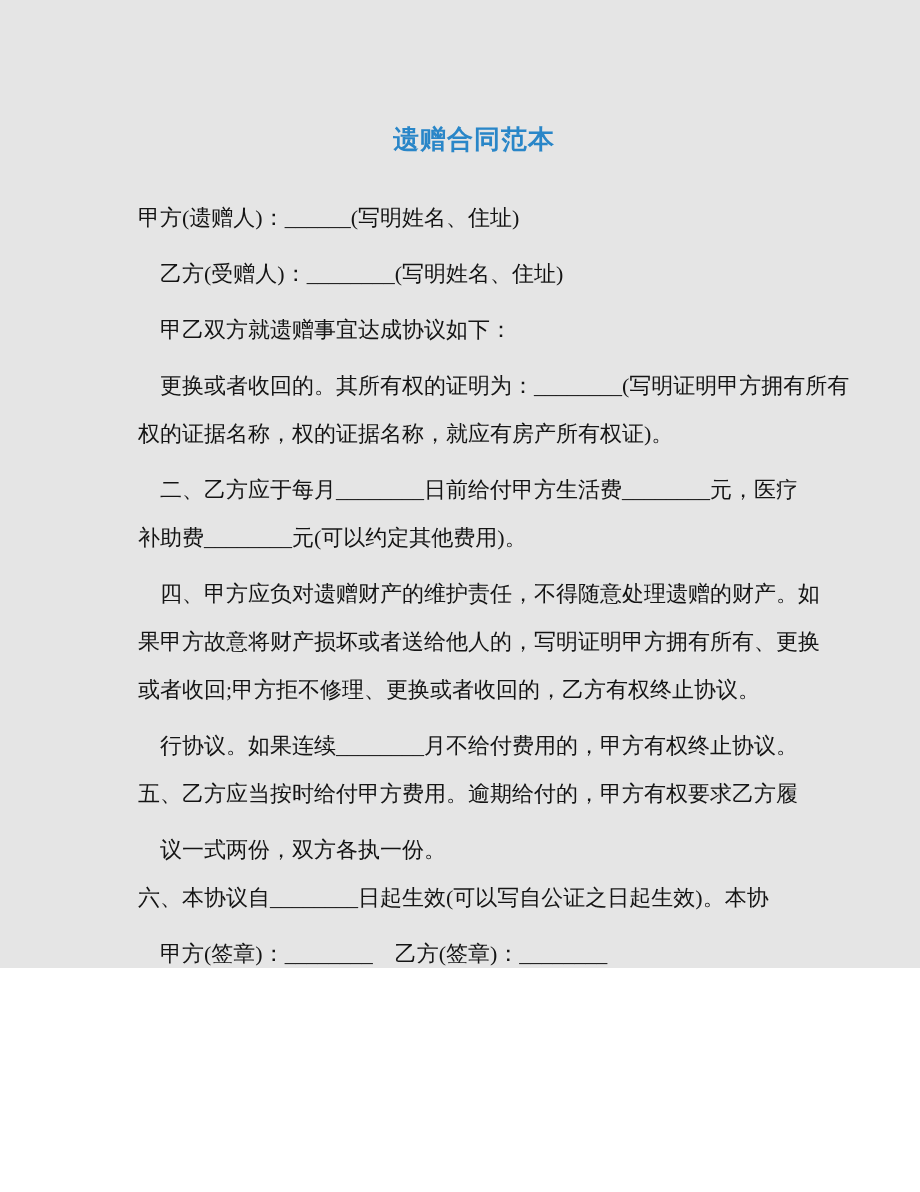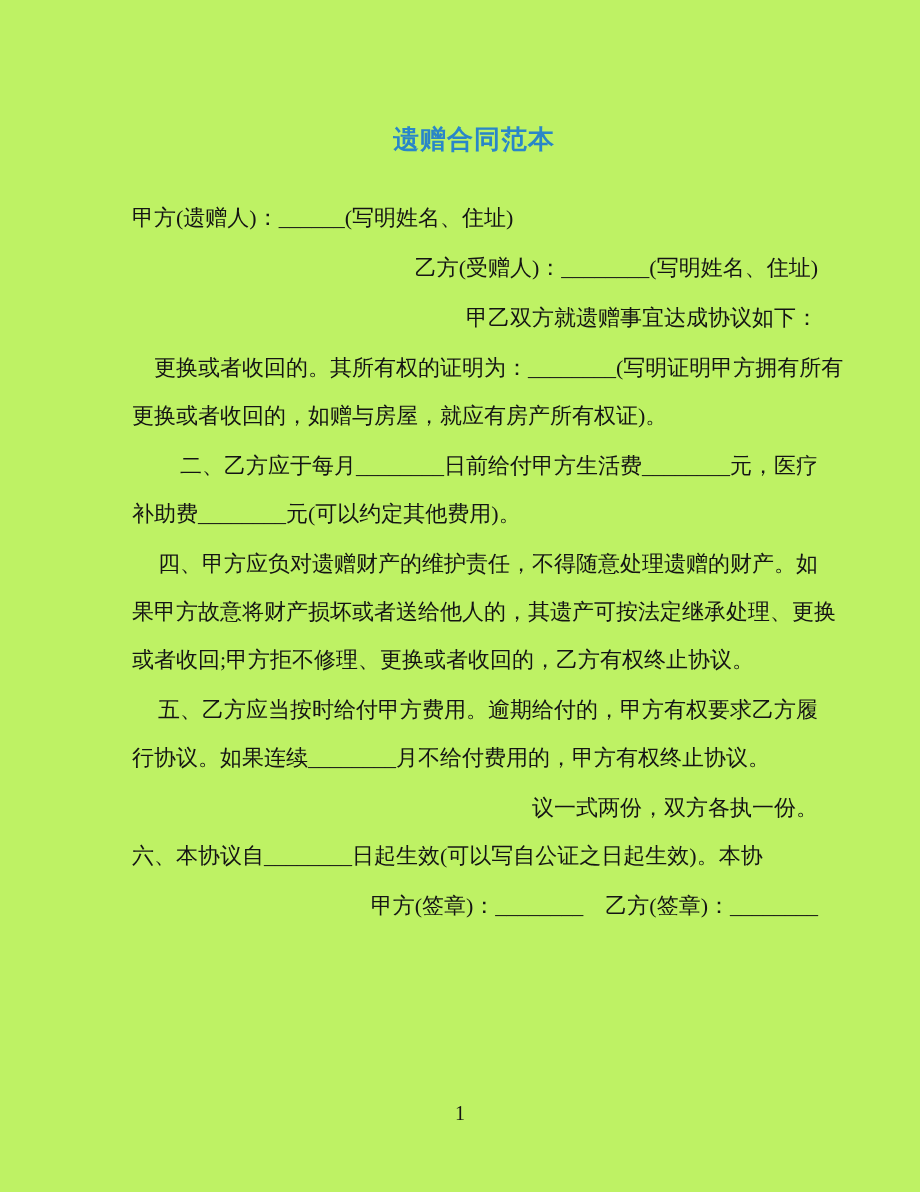"遗赠合同范本" .page { background: #bef264 -> #e5e5e5; height: 1192px -> 968px }
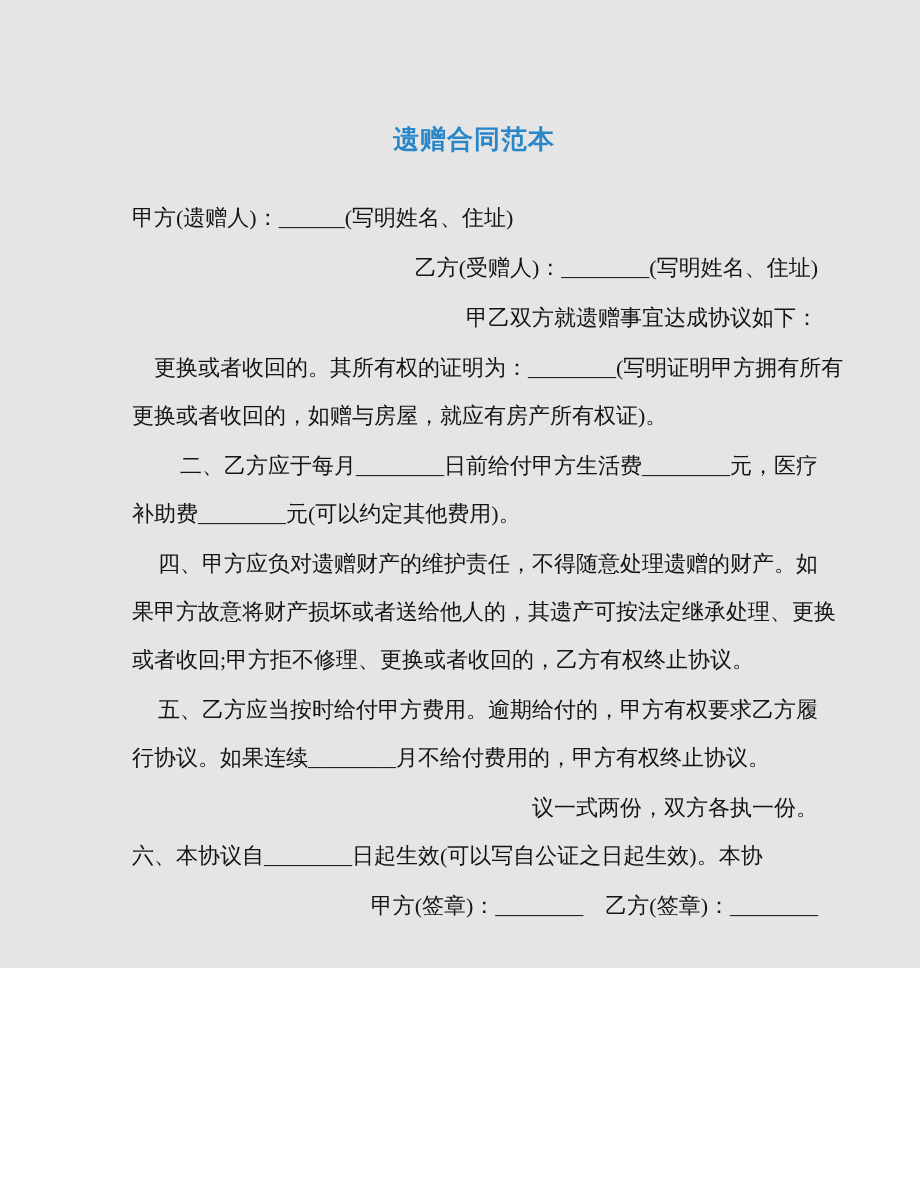"甲方(遗赠人)：______(写明姓名、住址)" .para { margin: 2px -> 8px }
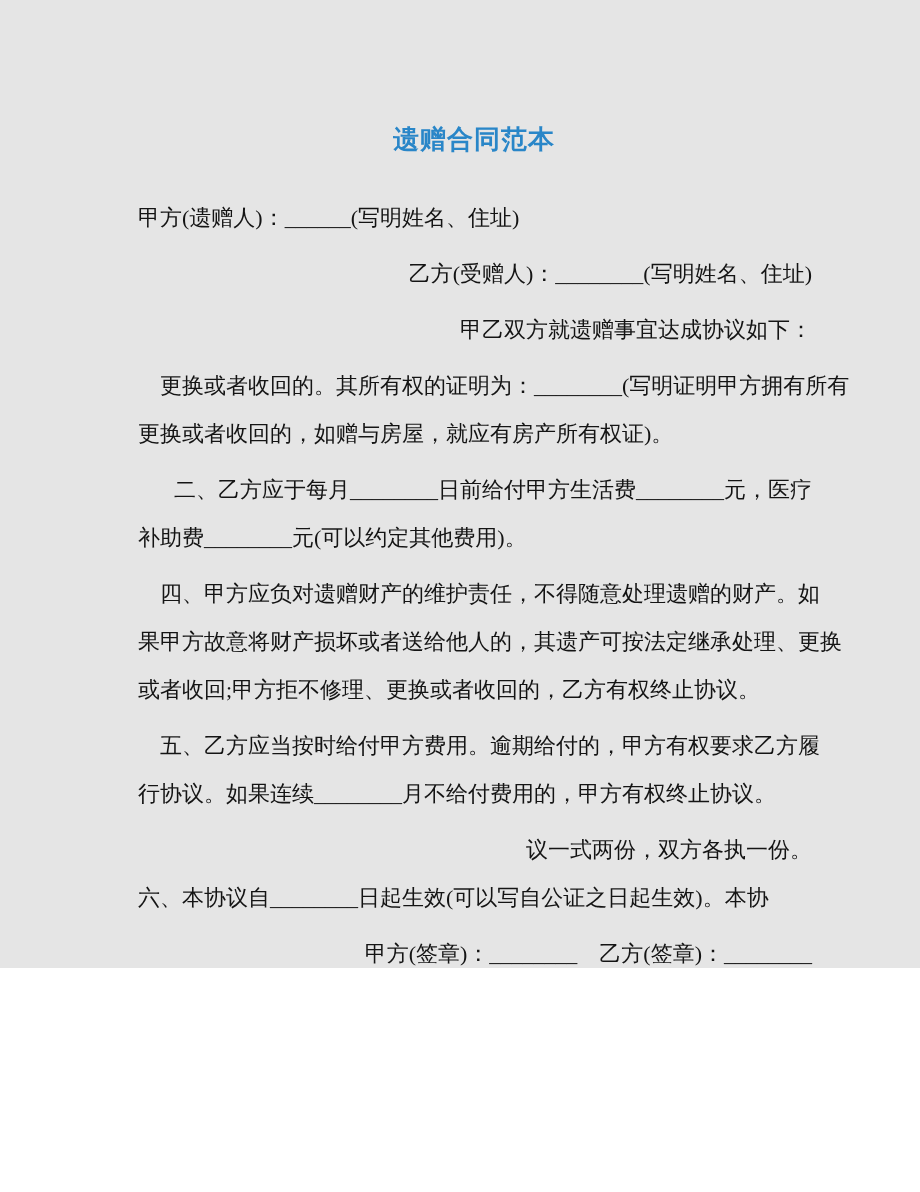"乙方(受赠人)：________(写明姓名、住址)" .para.indent .line:first-child { text-align: right -> none }
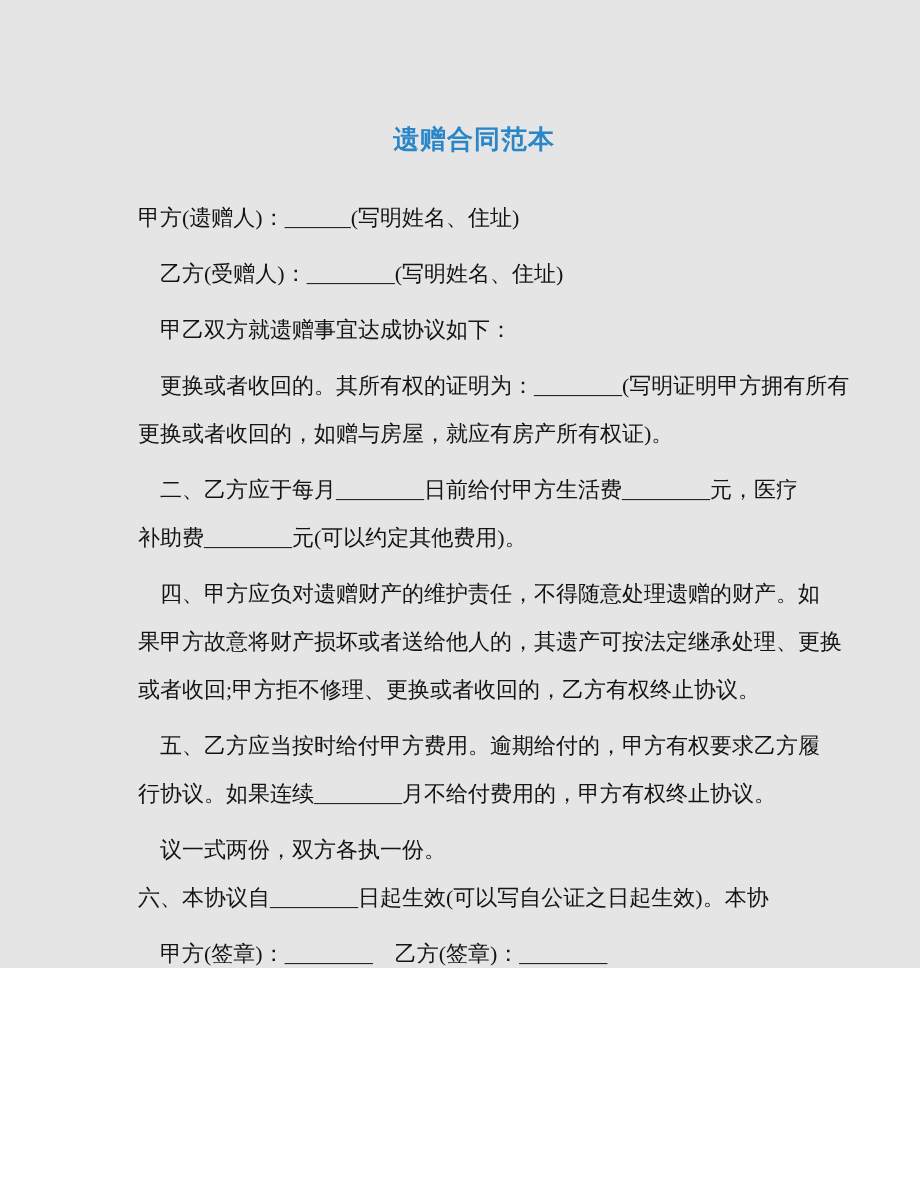"更换或者收回的，如赠与房屋，就应有房产所有权证)。" span.line { text: 更换或者收回的，如赠与房屋 -> 权的证据名称，权的证据名称 }
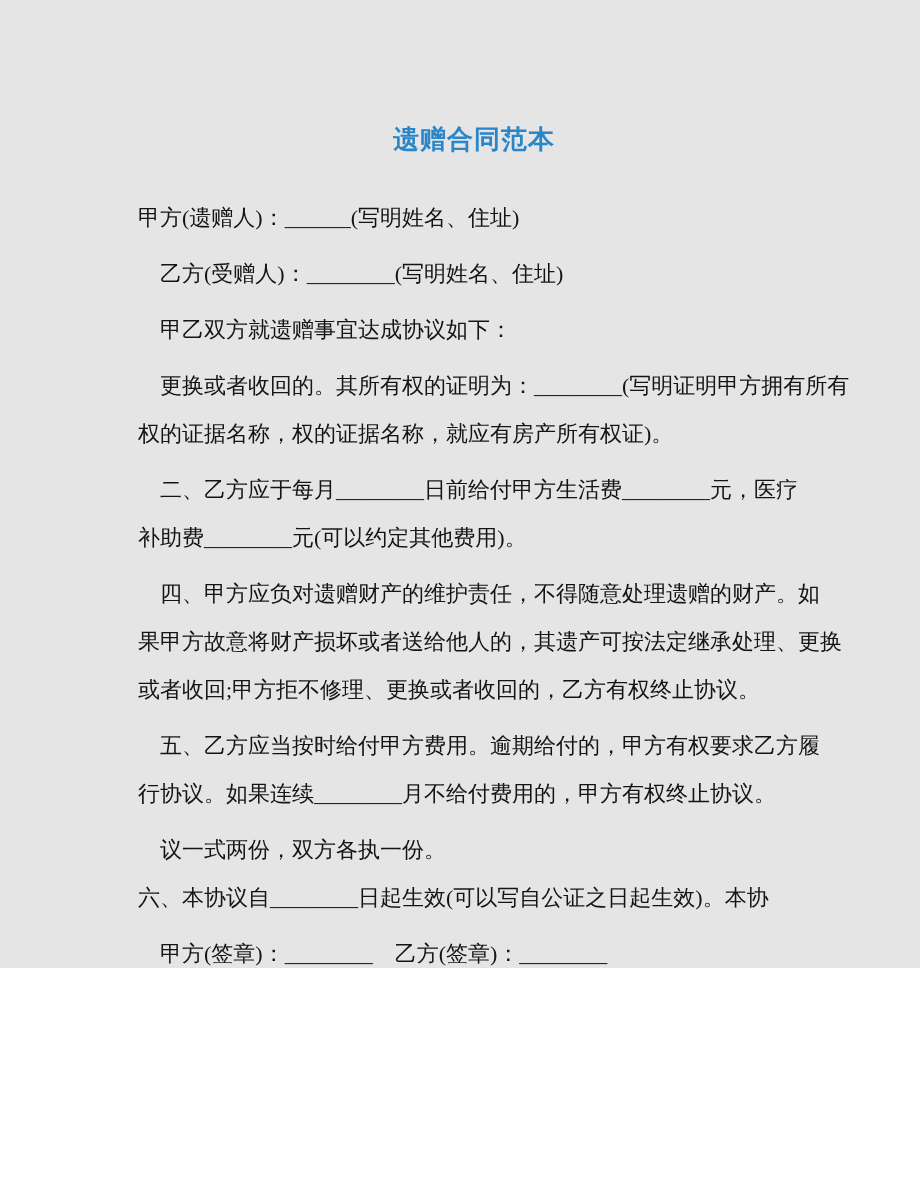"果甲方故意将财产损坏或者送给他人的，其遗产可按法定继承处理、更换" span.line { text: 其遗产可按法定继承处理 -> 写明证明甲方拥有所有 }
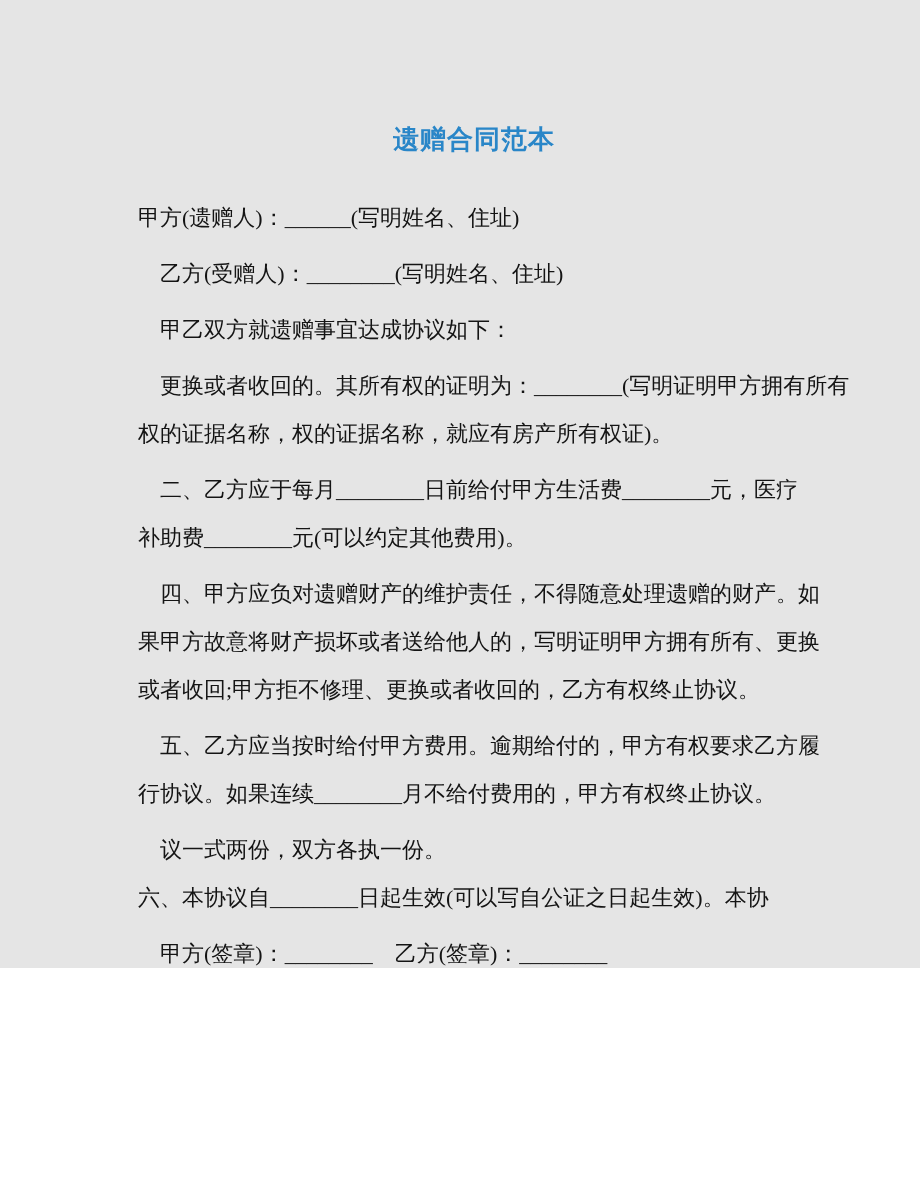"五、乙方应当按时给付甲方费用。逾期给付的，甲方有权要求乙方履" span.line { order: before "行协议。如果连续________月不给付费用的，甲方有权终止协议。" -> after "行协议。如果连续________月不给付费用的，甲方有权终止协议。" }
